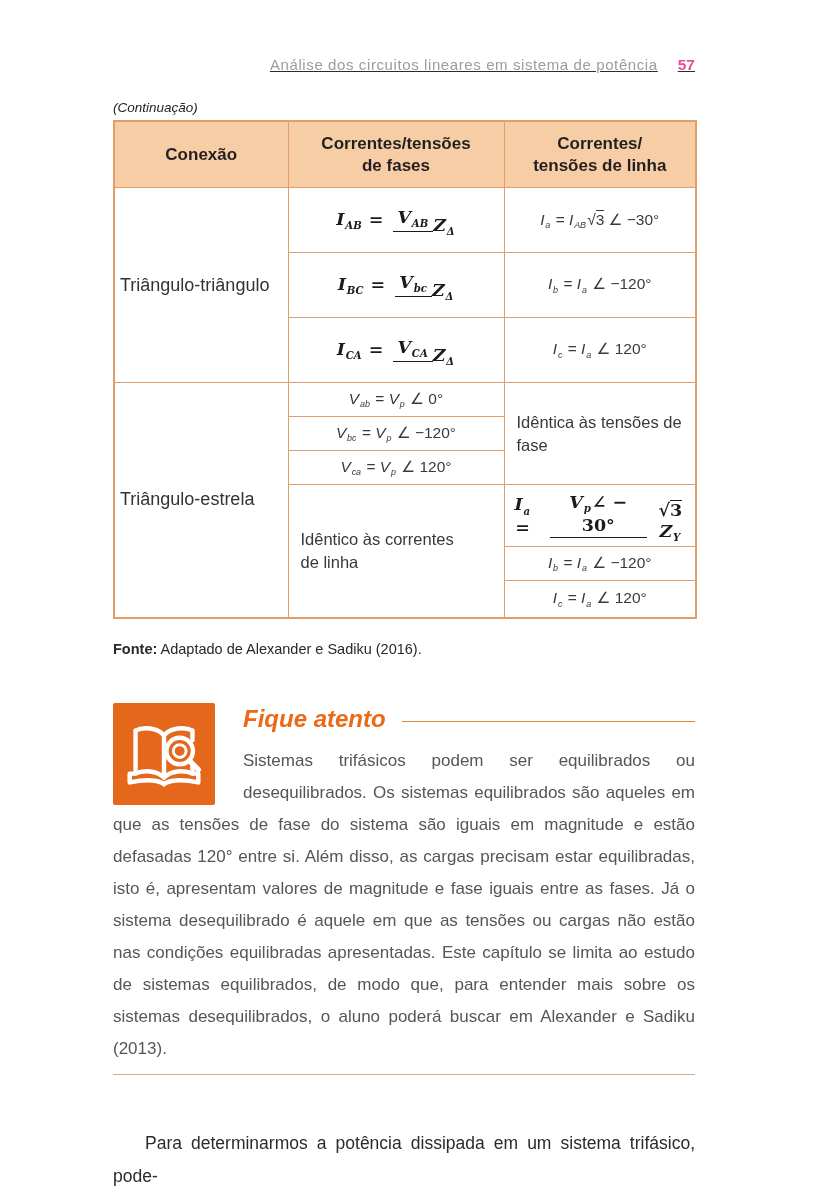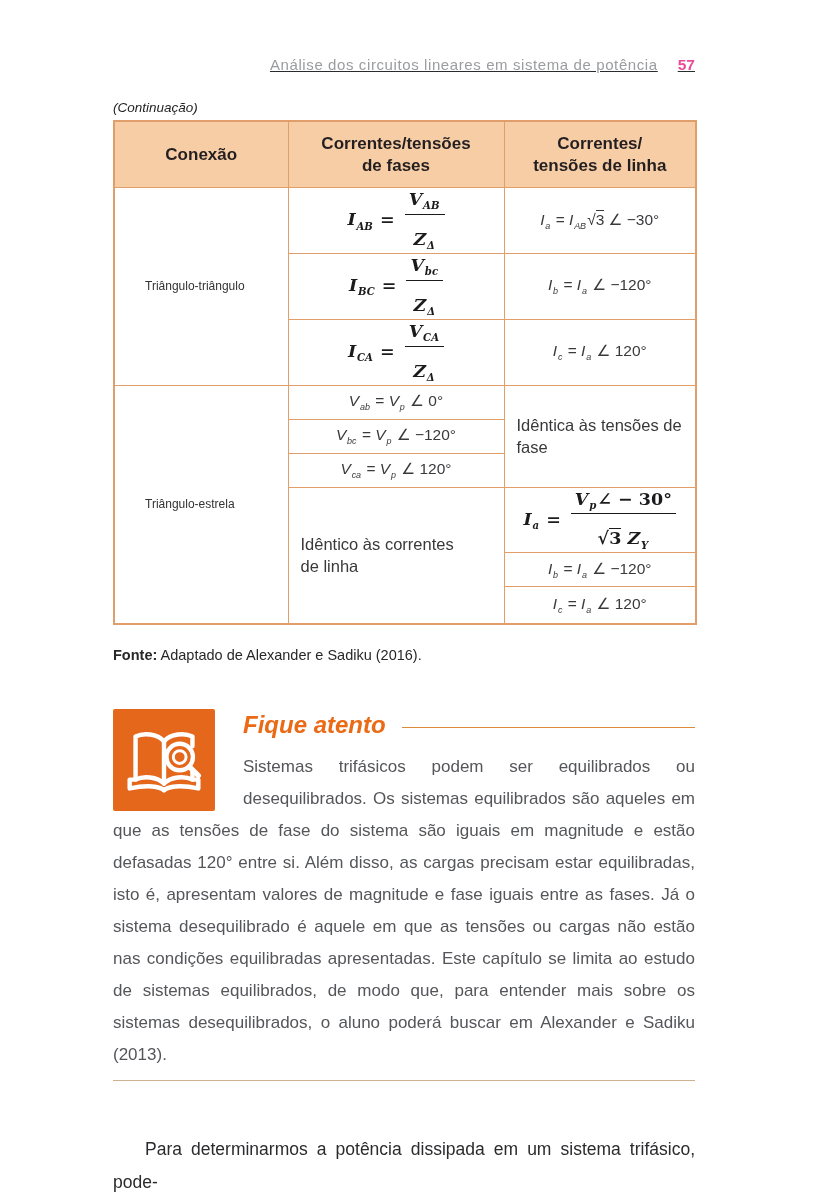"VAB" .f-frac { flex-direction: column -> row }
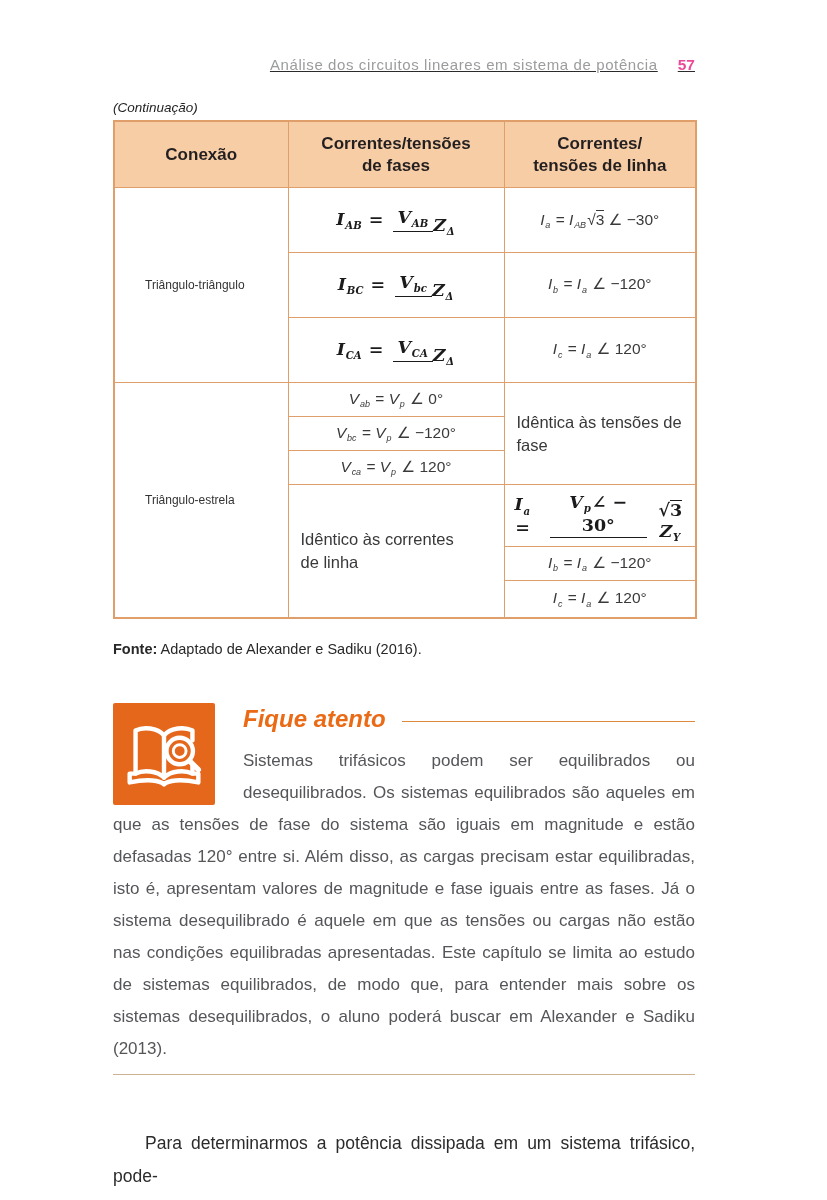"Triângulo-triângulo" .cell-conn { font-size: 12px -> 18px; padding-left: 30px -> 5px }
